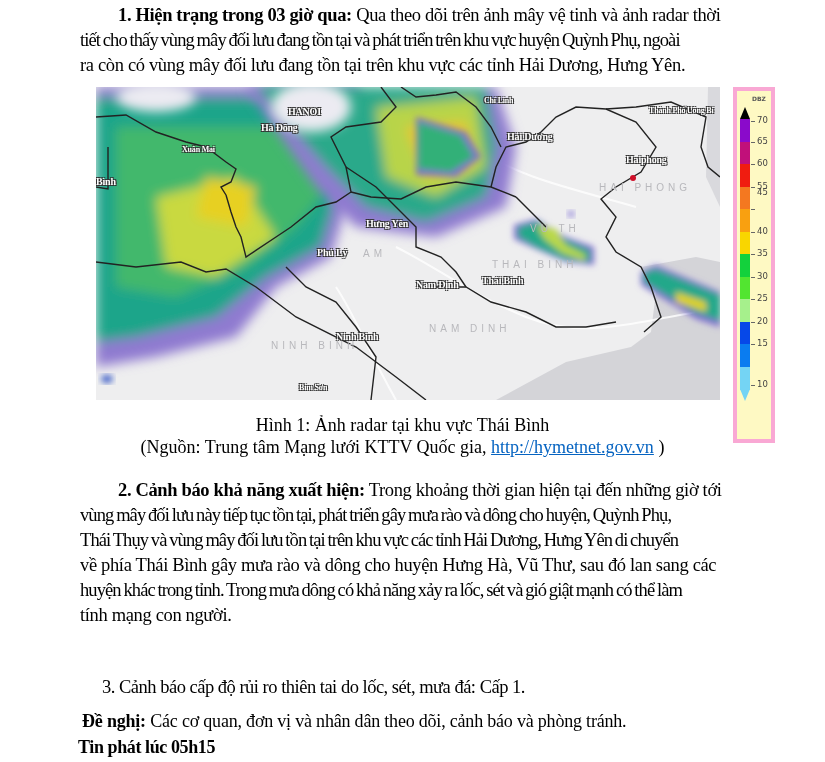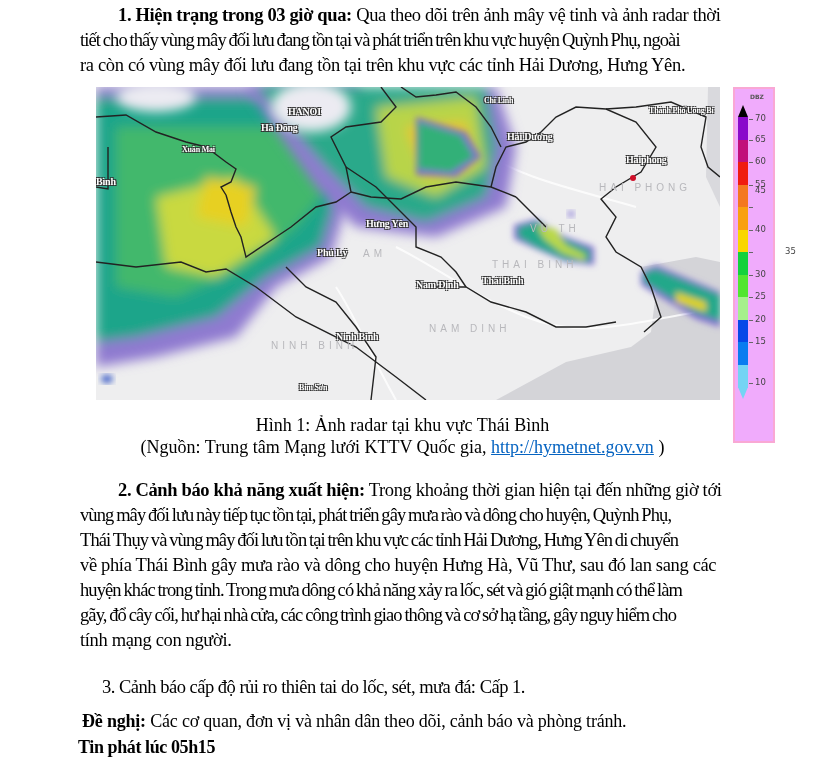"70" #cbar { background: #f0abfc -> #fef9c3; border: 2px solid #f9a8d4 -> 4px solid #f9a8d4 }
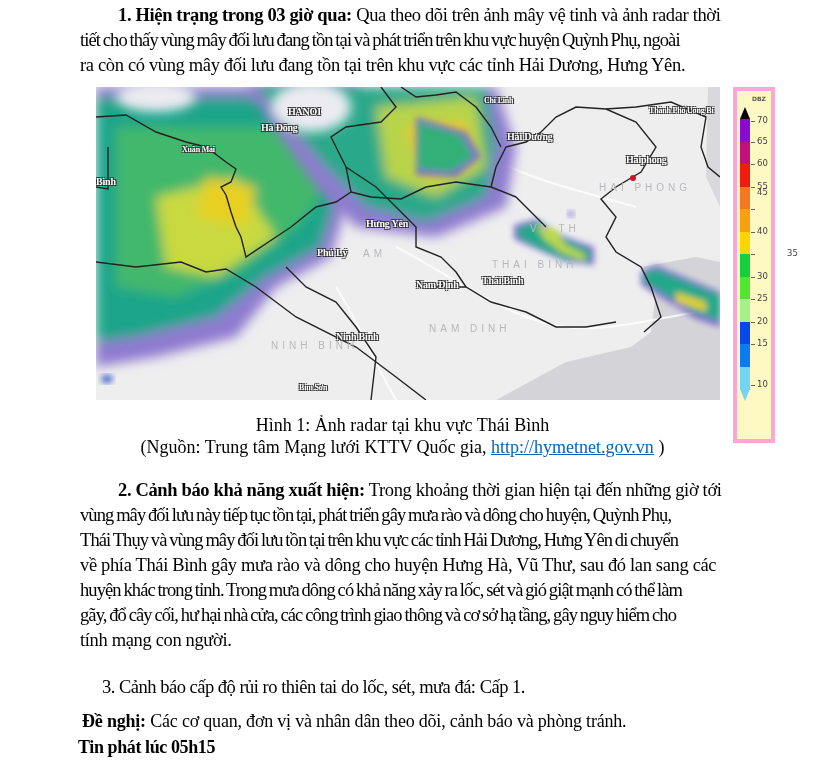"35" div.tlabel { margin-left: 30px -> none }
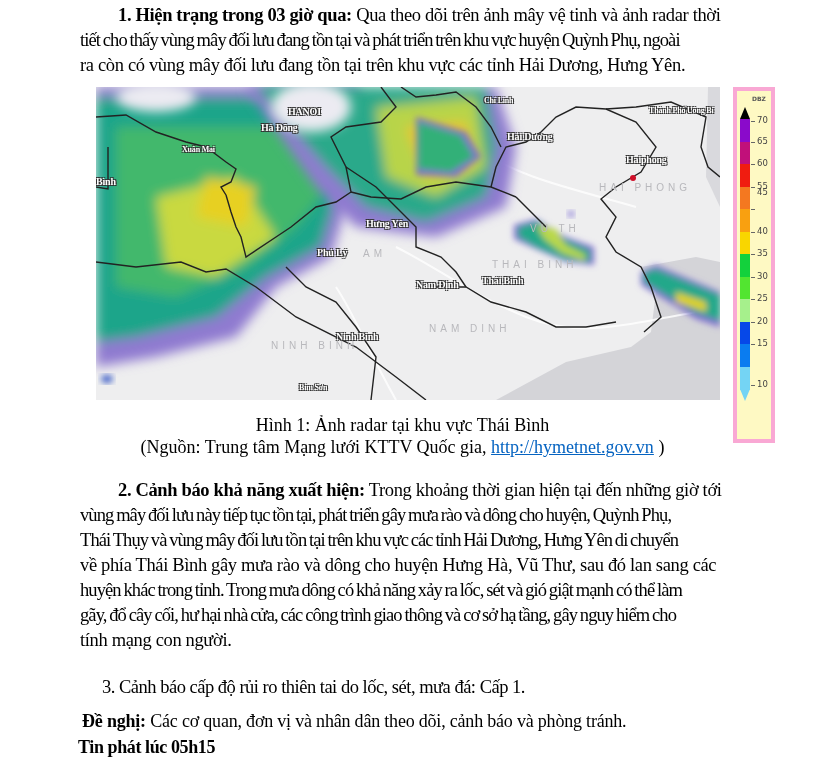"gãy, đổ cây cối, hư" span.line { html: <span>gãy, đổ cây cối, hư hại nhà cửa, các công trình giao thông và cơ sở hạ tầng, gây nguy hiểm cho</span> -> none }
